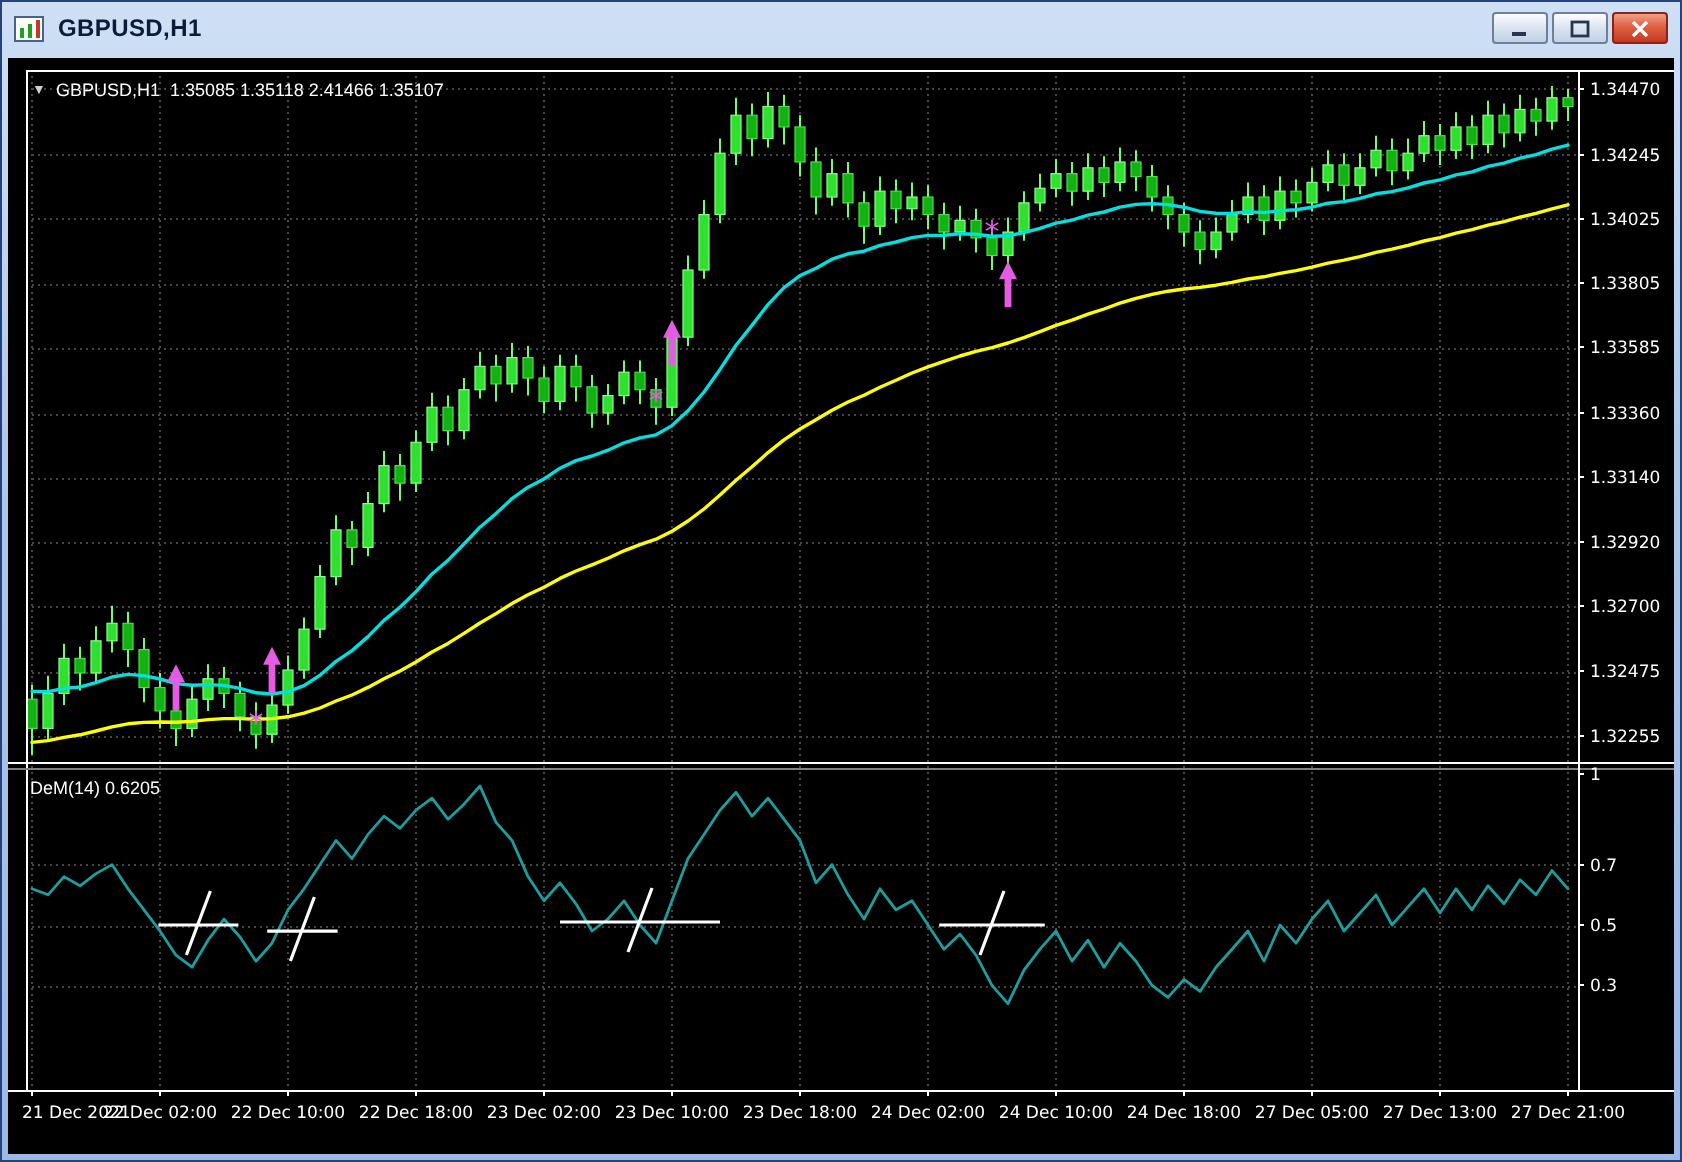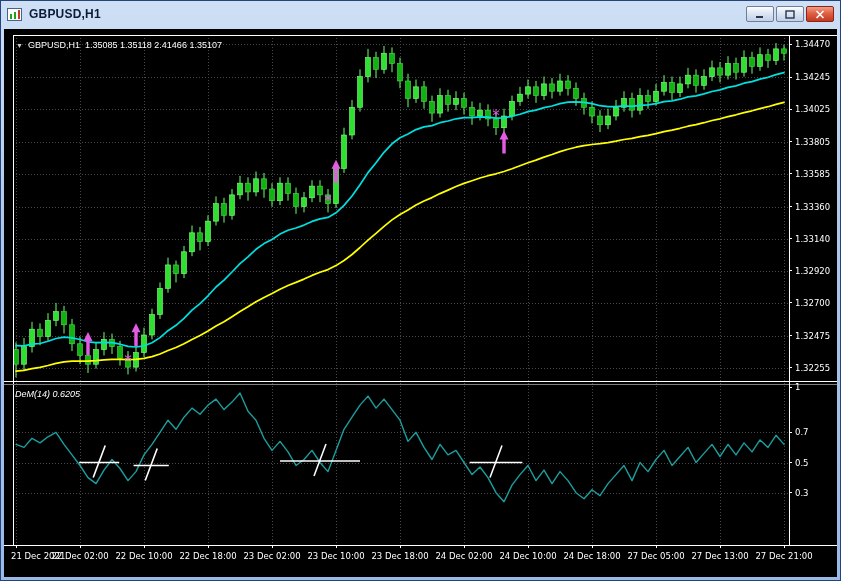"DeM(14) 0.6205" .demlabel { font-style: italic -> none }
